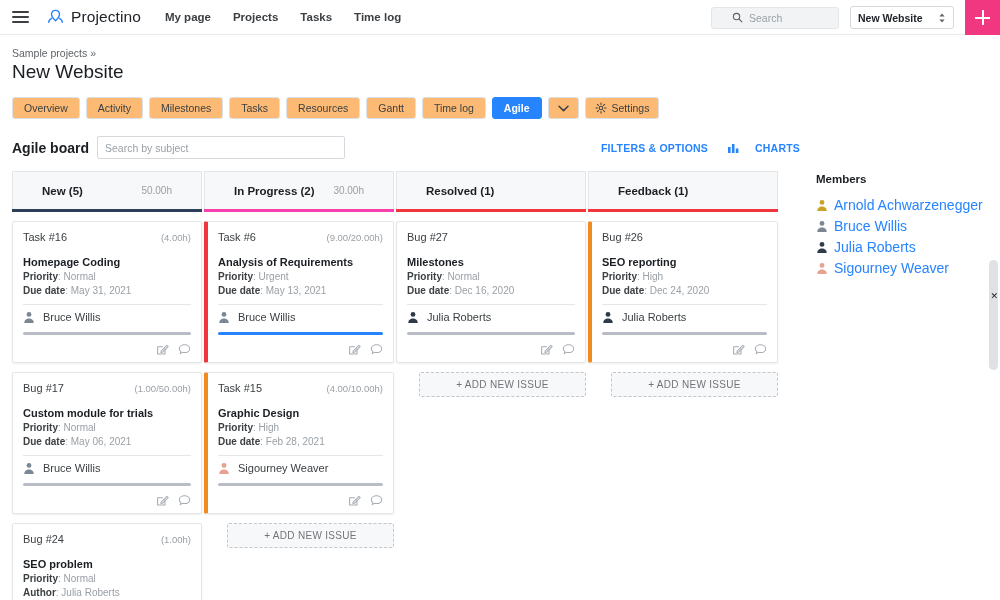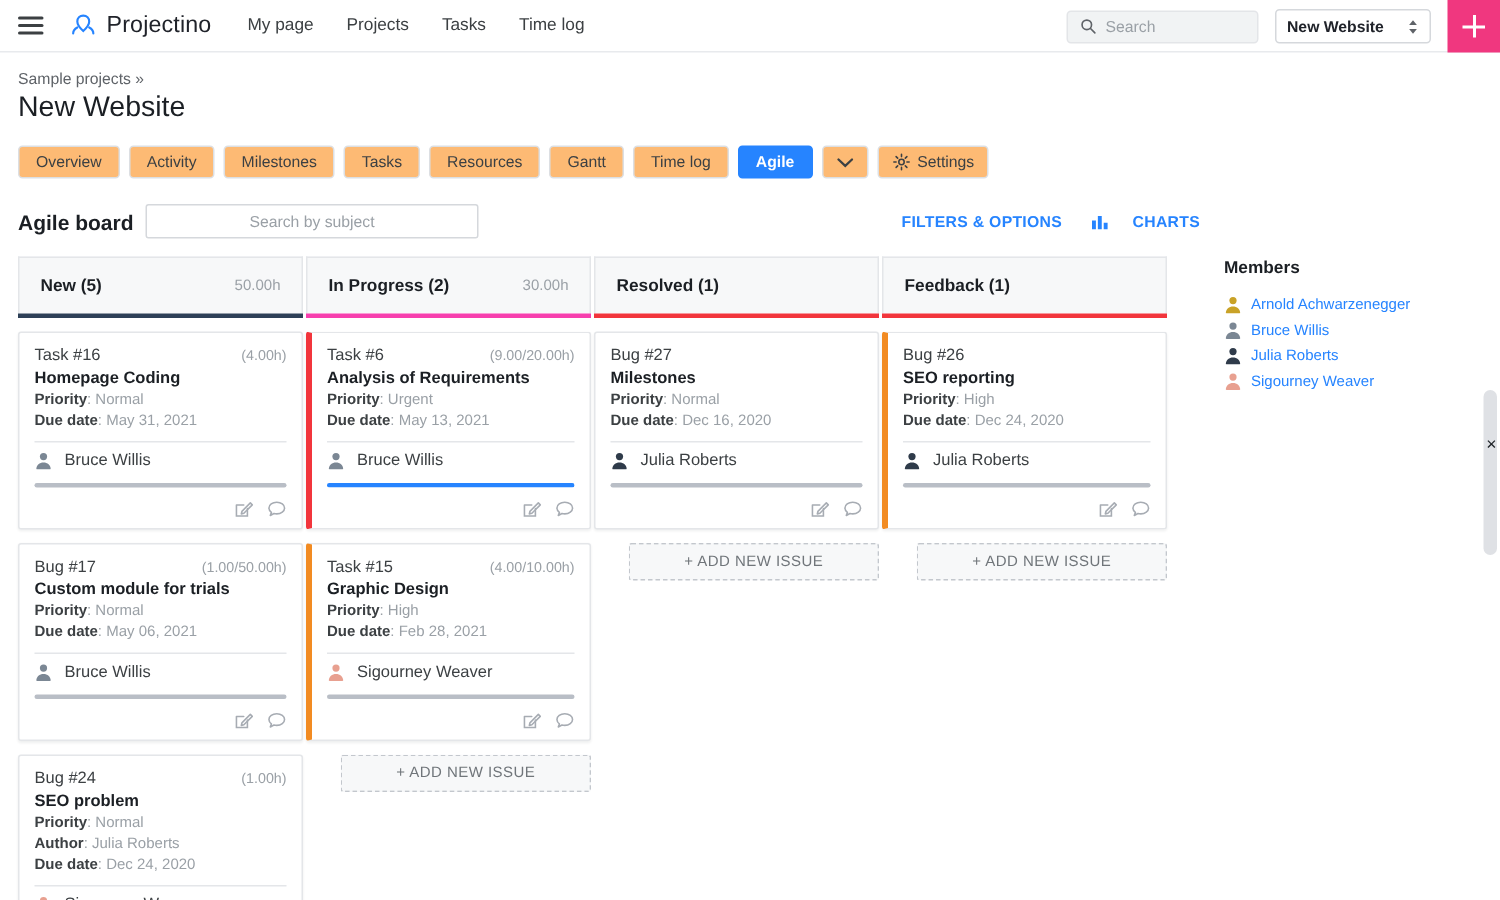"My page" .topnav a { font-weight: none -> bold }
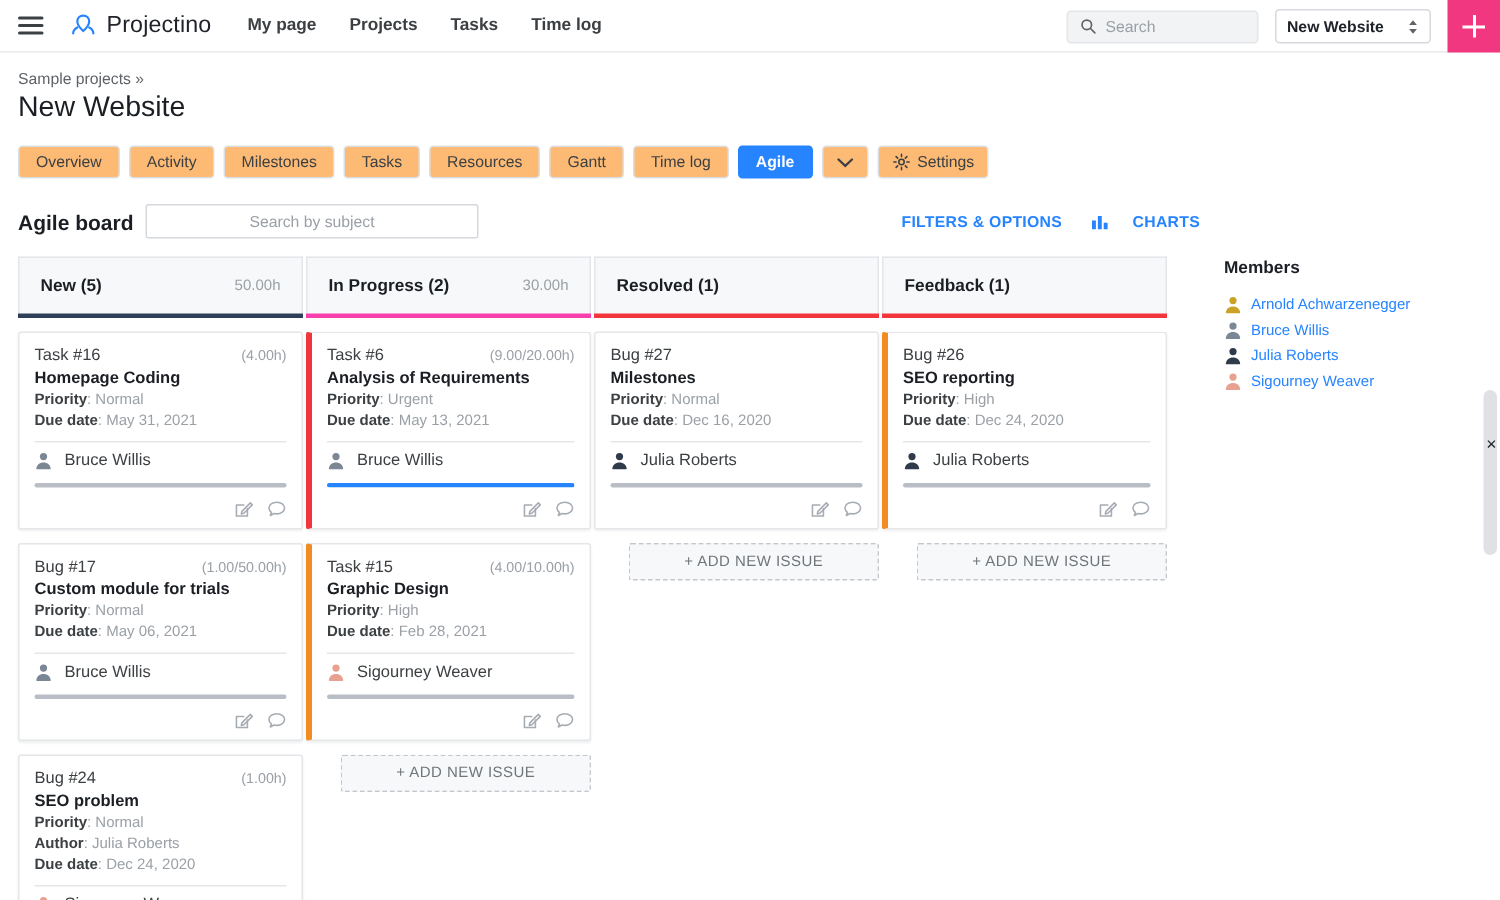"Search" .searchbox { padding: 0 8px -> 0 20px }
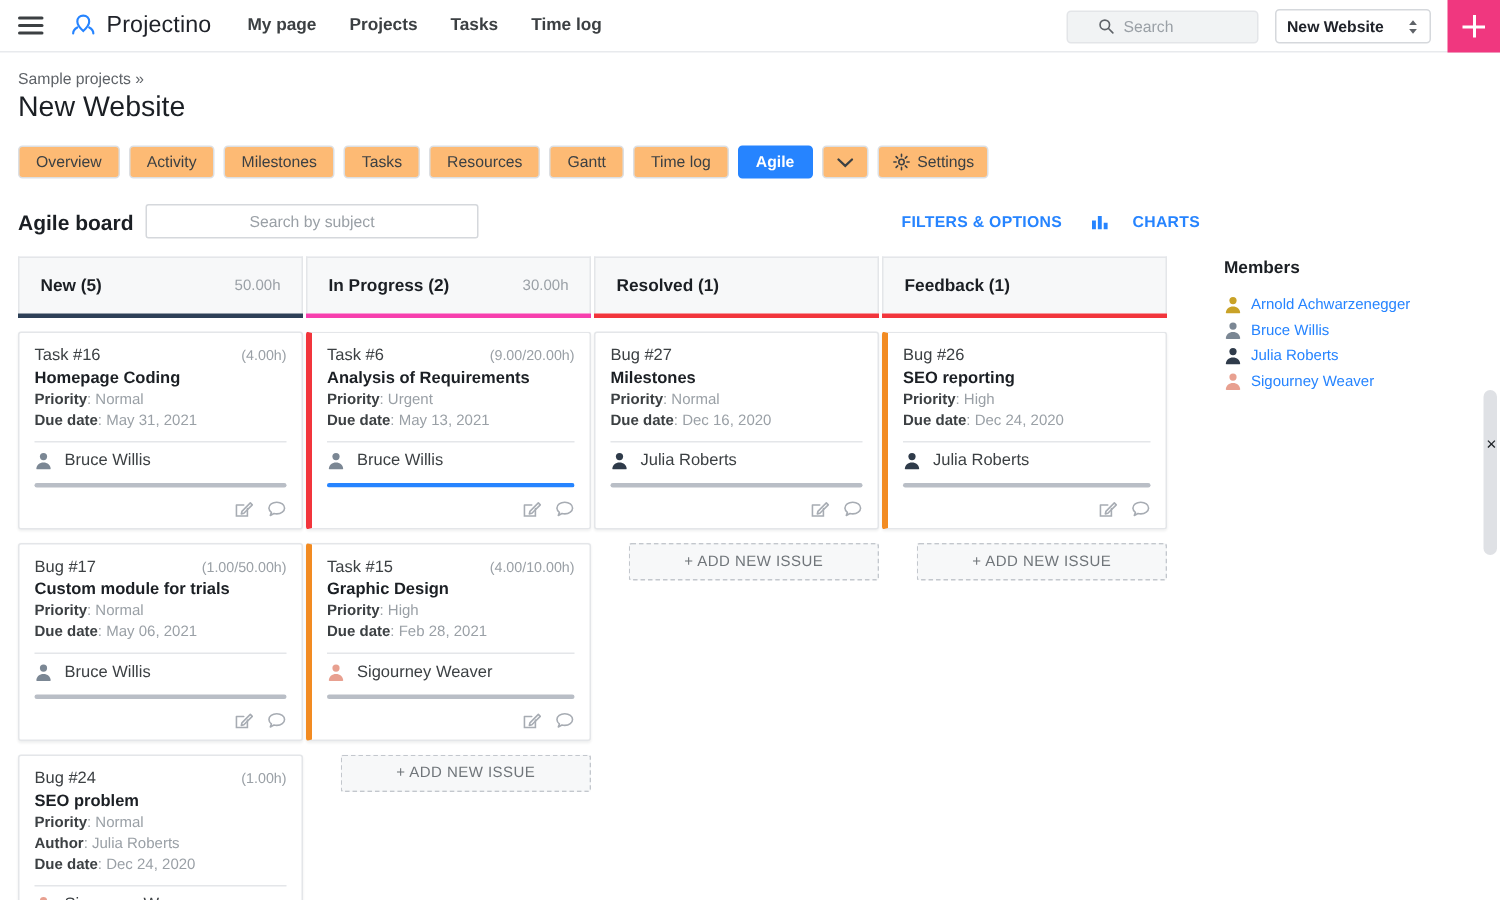"Search by subject" .board-search { justify-content: center -> none; width: 222px -> 248px }
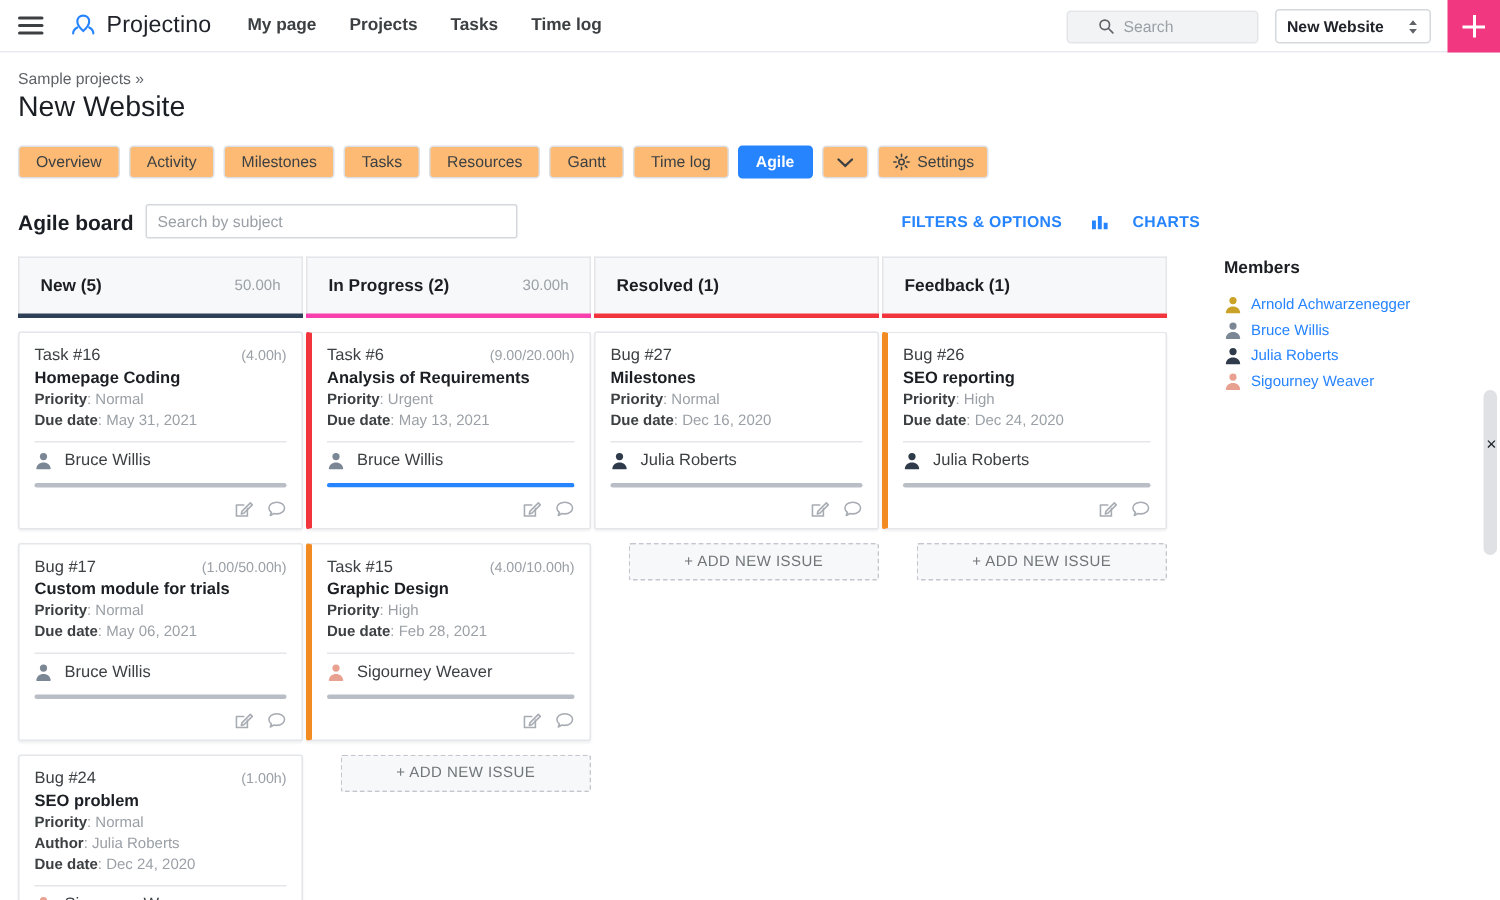"New (5)" .col-head { padding: 0 14px -> 0 29px }
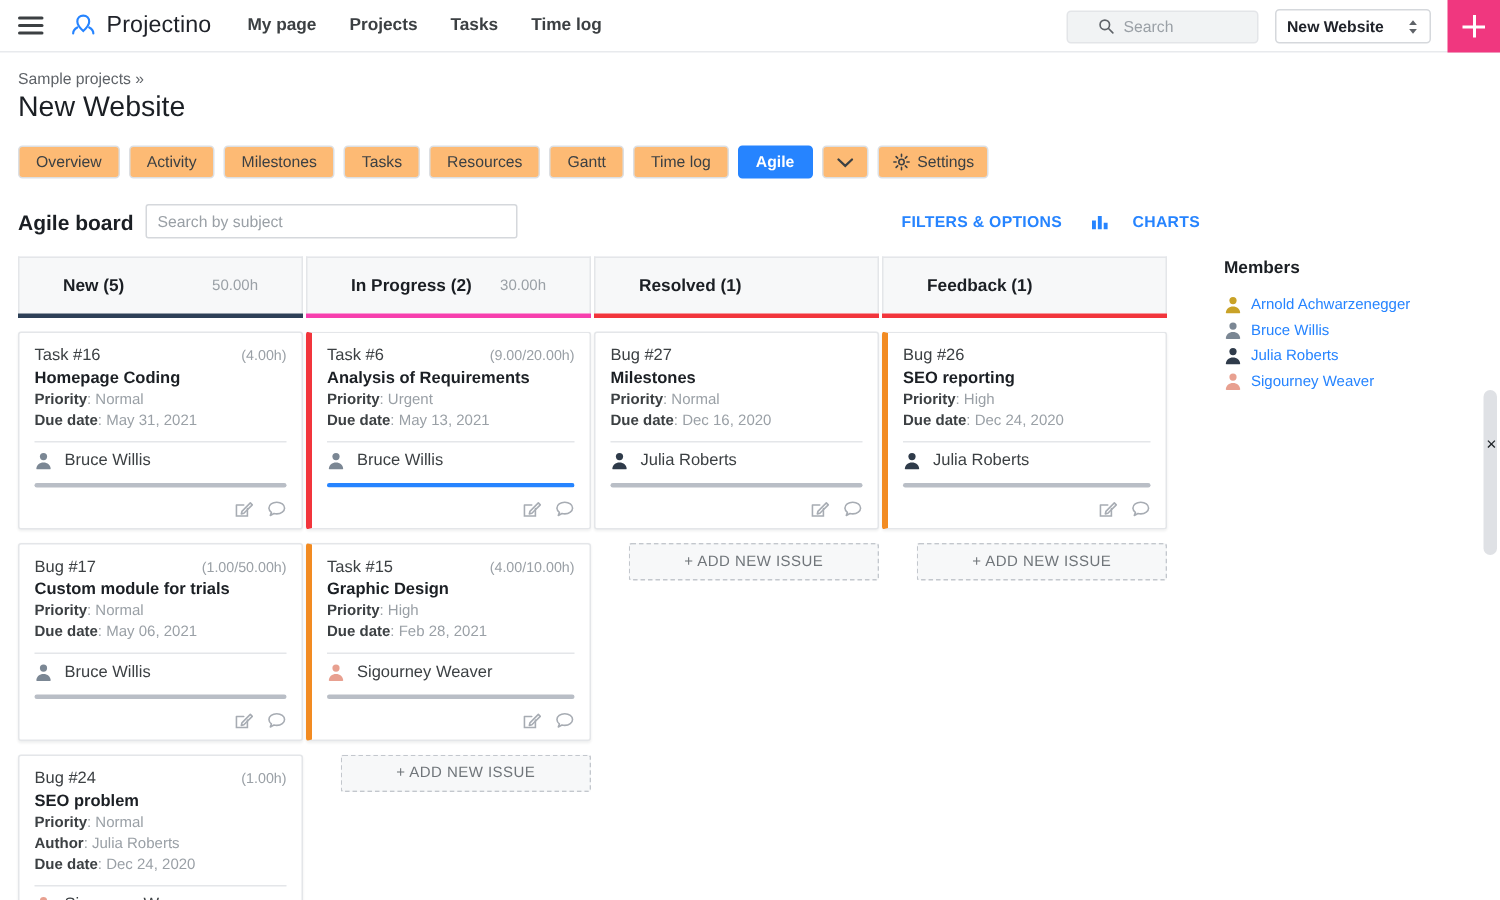"Arnold Achwarzenegger" .member a { font-size: 10px -> 14px }
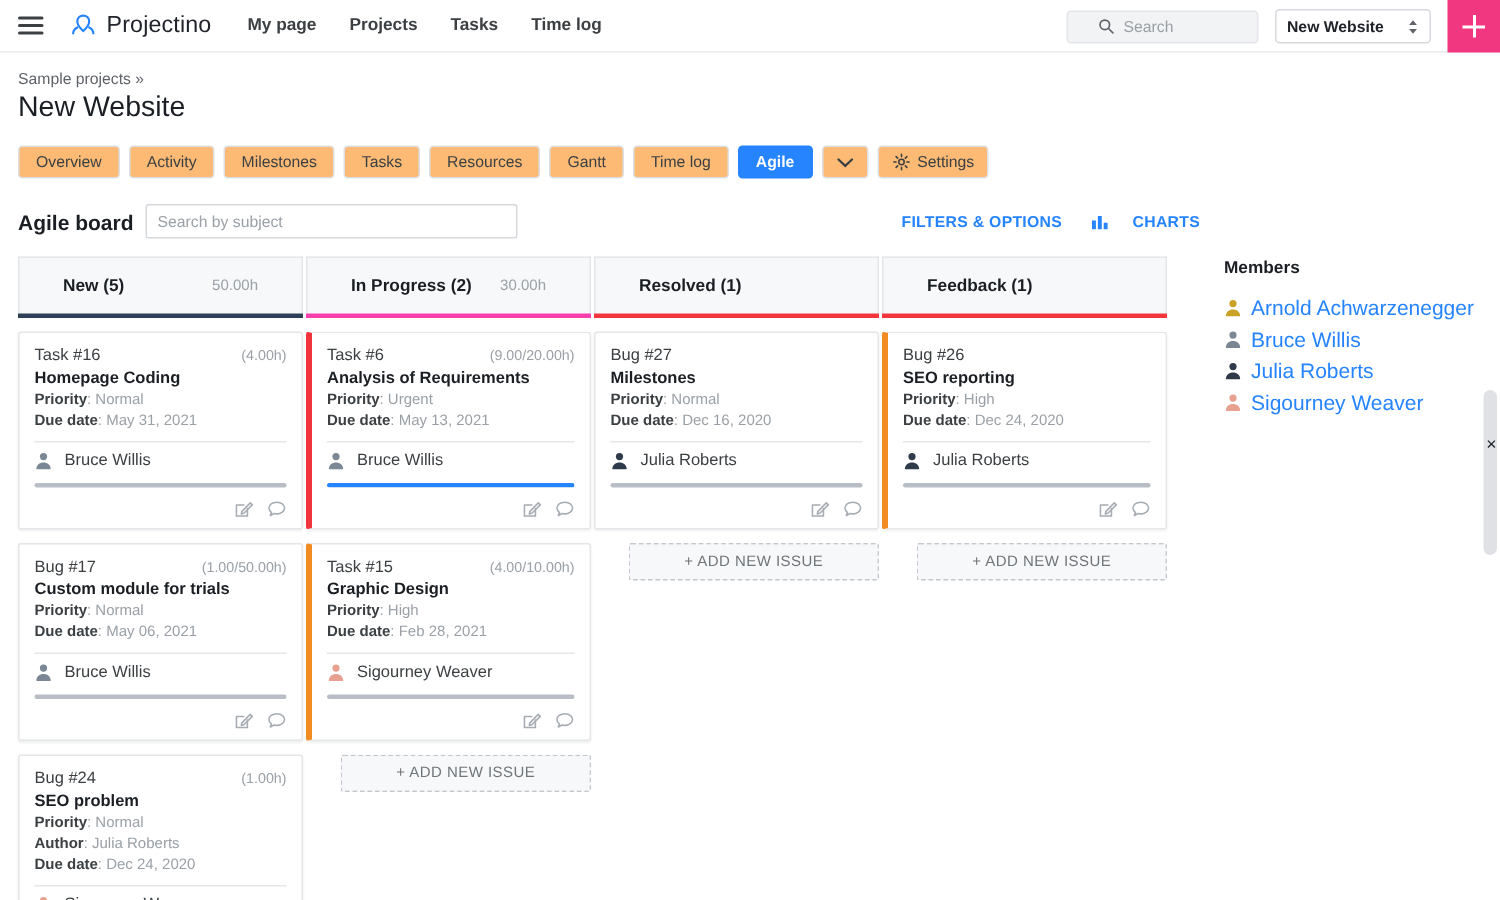"Homepage Coding" .card-subject { margin-top: 3px -> 13px }
